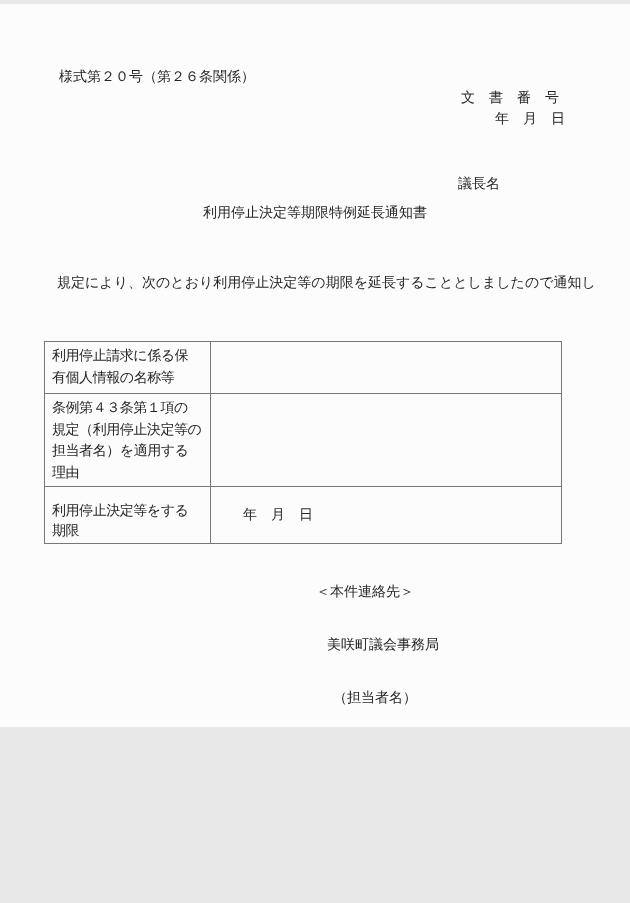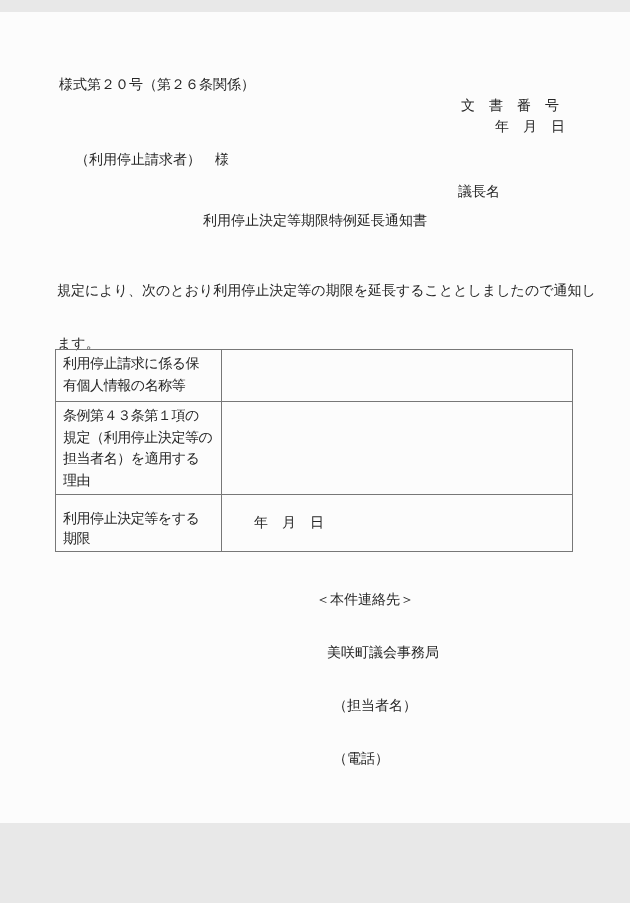"様式第２０号（第２６条関係）" .page { height: 811px -> 723px; margin: 12px auto -> 4px auto }
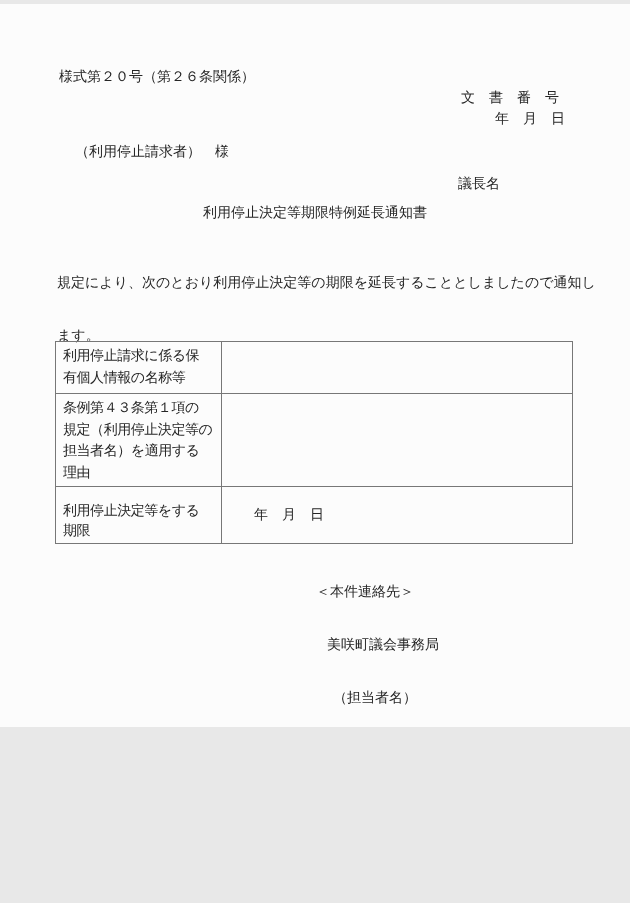"（利用停止請求者） 様" div.abs { html: <div>（利用停止請求者） 様</div> -> none }
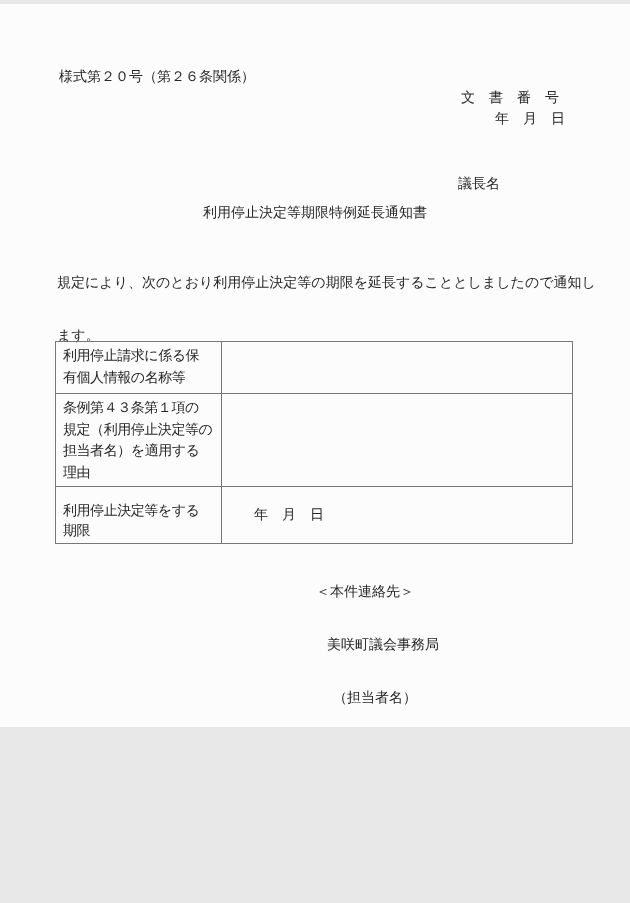"ます。" div { html: <div>ます。</div> -> none }
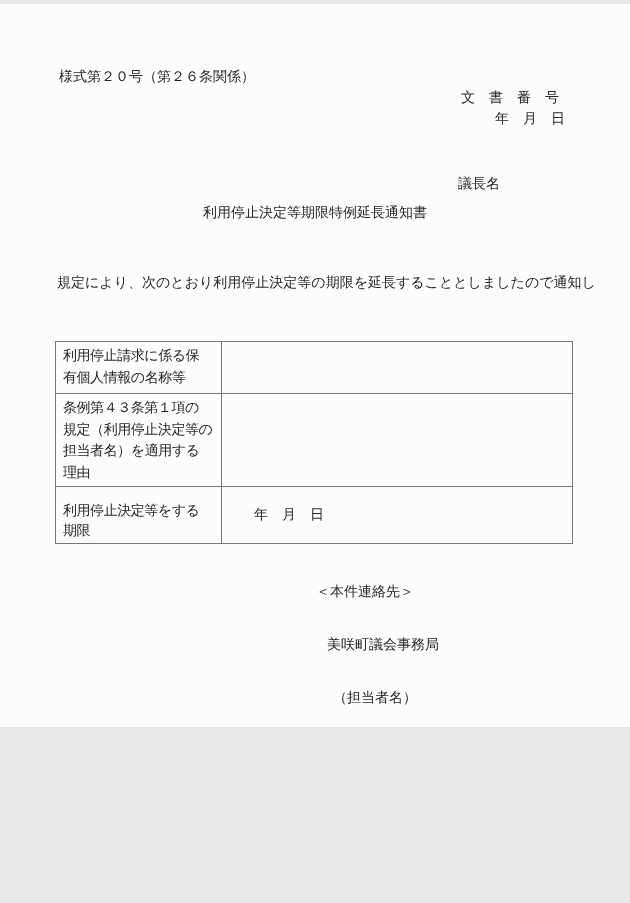"利用停止請求に係る保" .form-table { left: 55px -> 44px }
